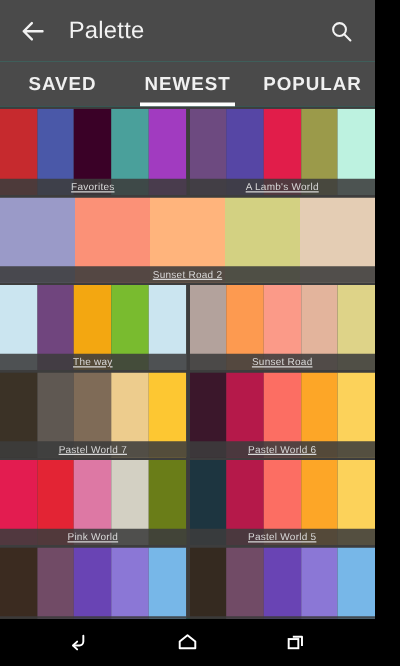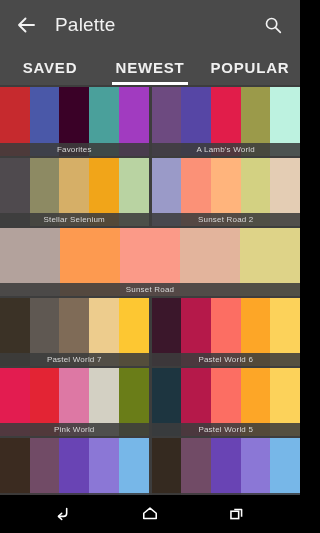"Favorites" .card-label { text-decoration: none -> underline }
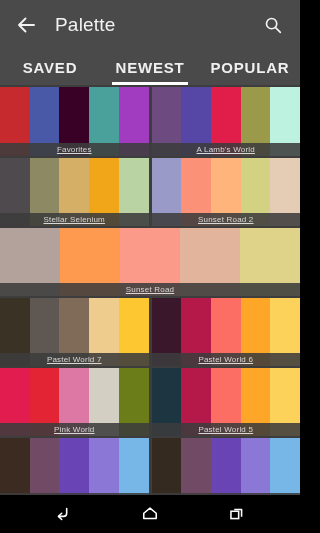"Stellar Selenium" div.card { html: <div> <div> <span></span> <span></span> <span></span> <span></span> <span></span> </div> <div>Stellar Selenium</div> </div> -> none }
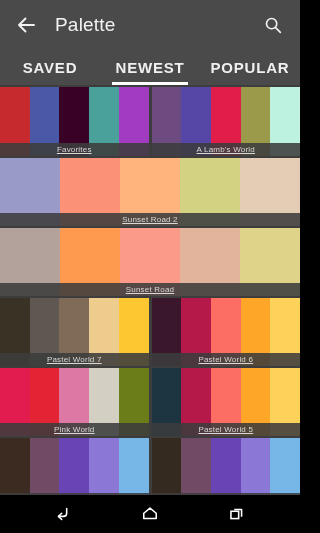"The way" div.card { html: none -> <div> <div> <span></span> <span></span> <span></span> <span></span> <span></span> </div> <div>The way</div> </div> }
